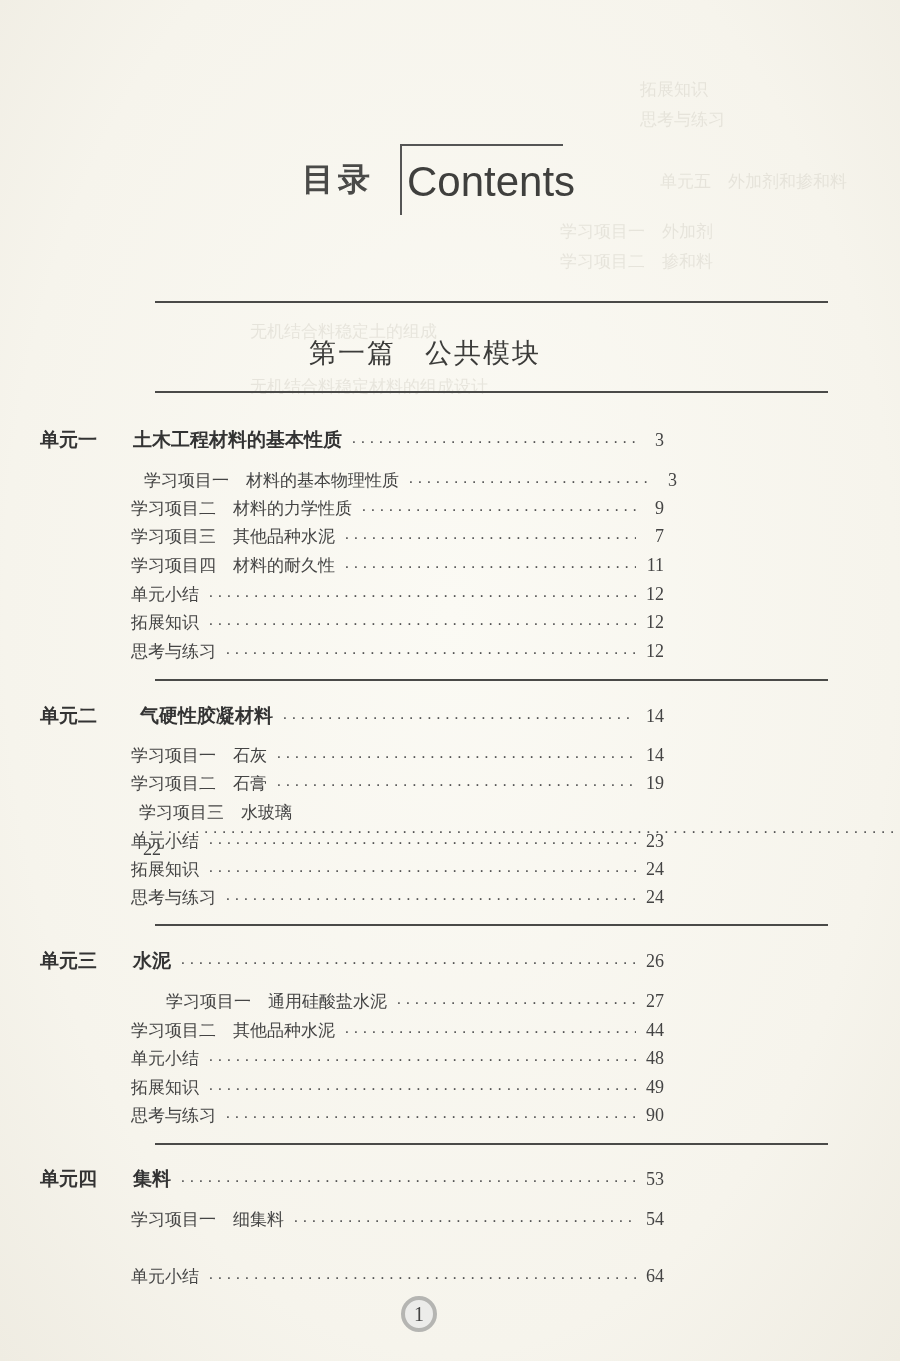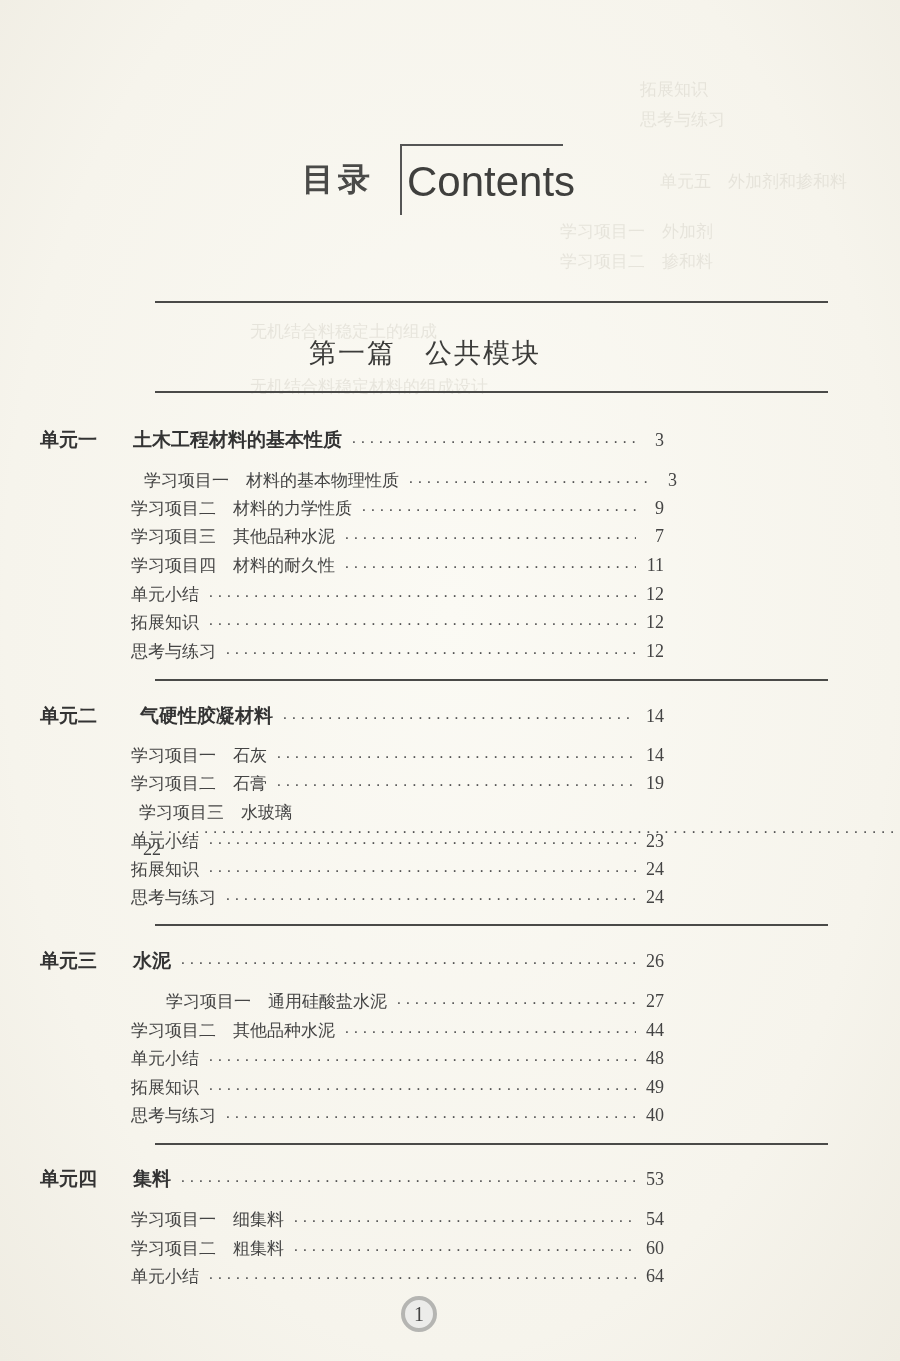"40" span.pg { text: 40 -> 90 }
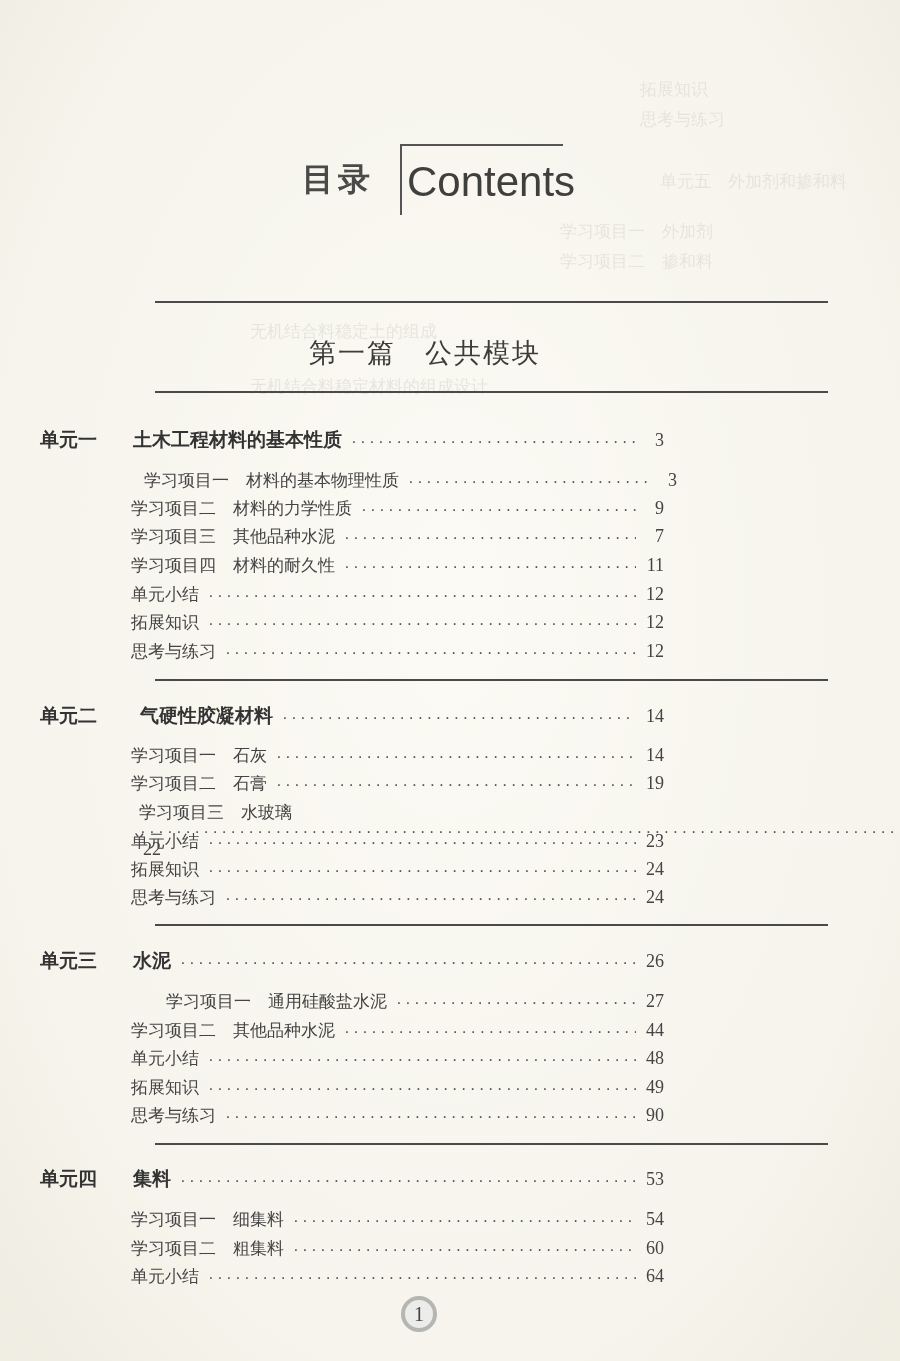"学习项目二 粗集料" div.row { html: <div> <div> <span>学习项目二 粗集料</span> <span></span> <span>60</span> </div> </div> -> none }
